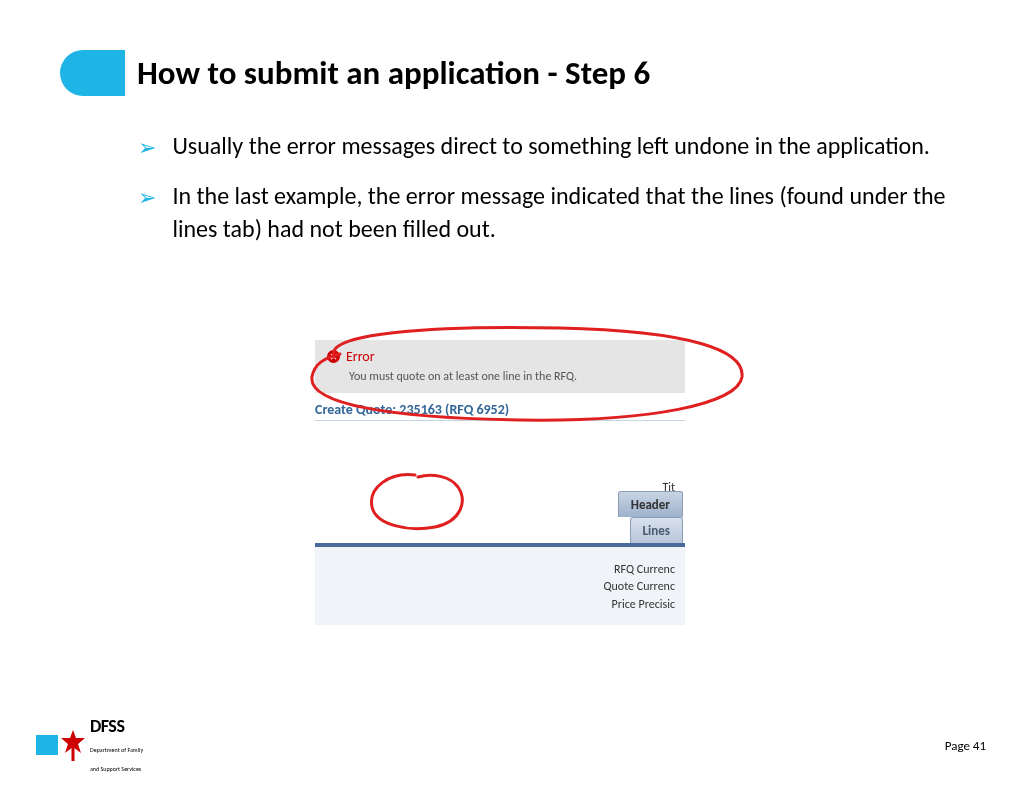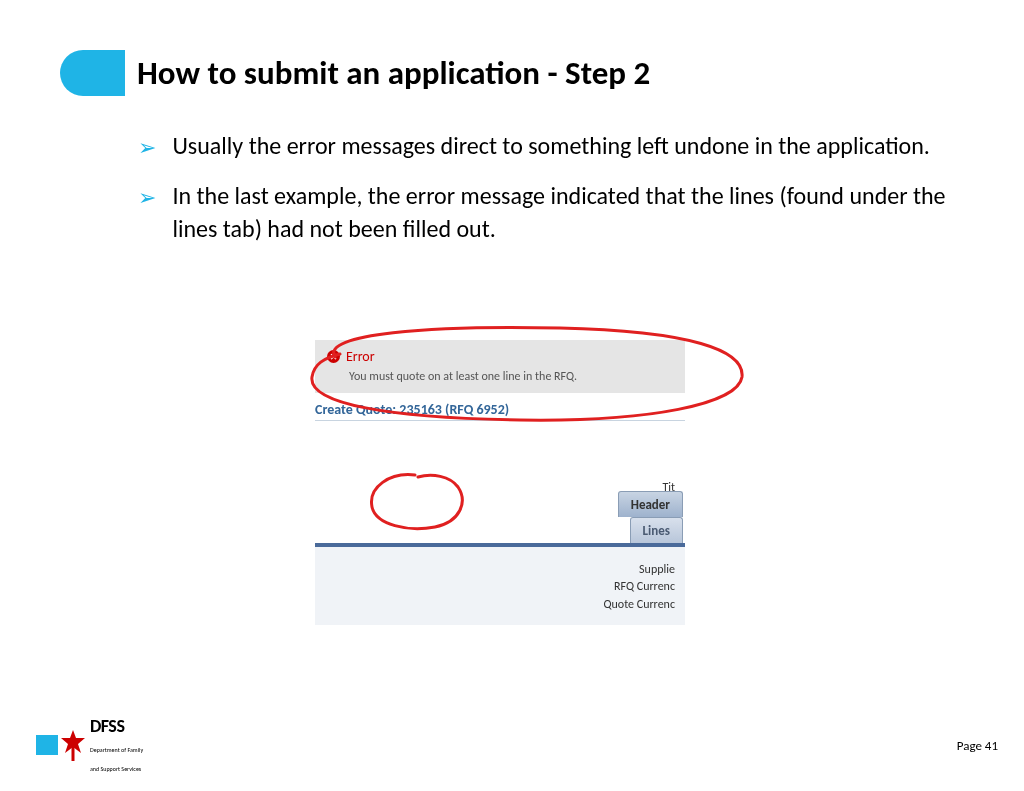"How to submit an application" h1.title { text: 2 -> 6 }
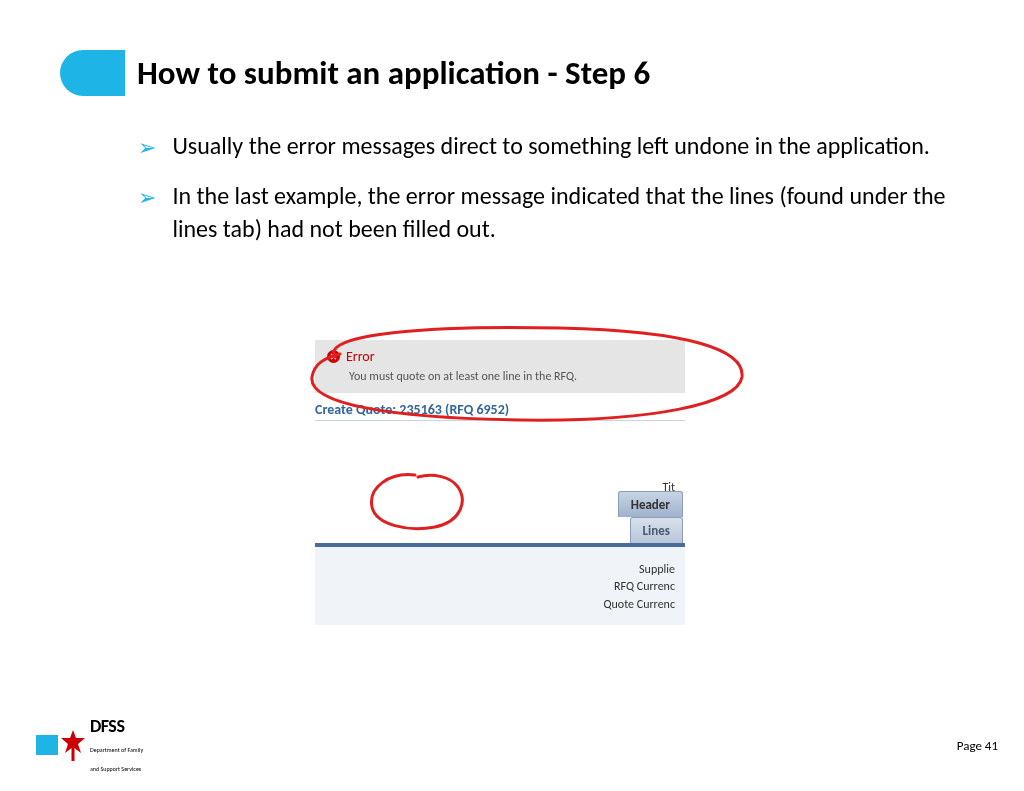"Supplie" div { html: <div>Supplie</div> -> none }
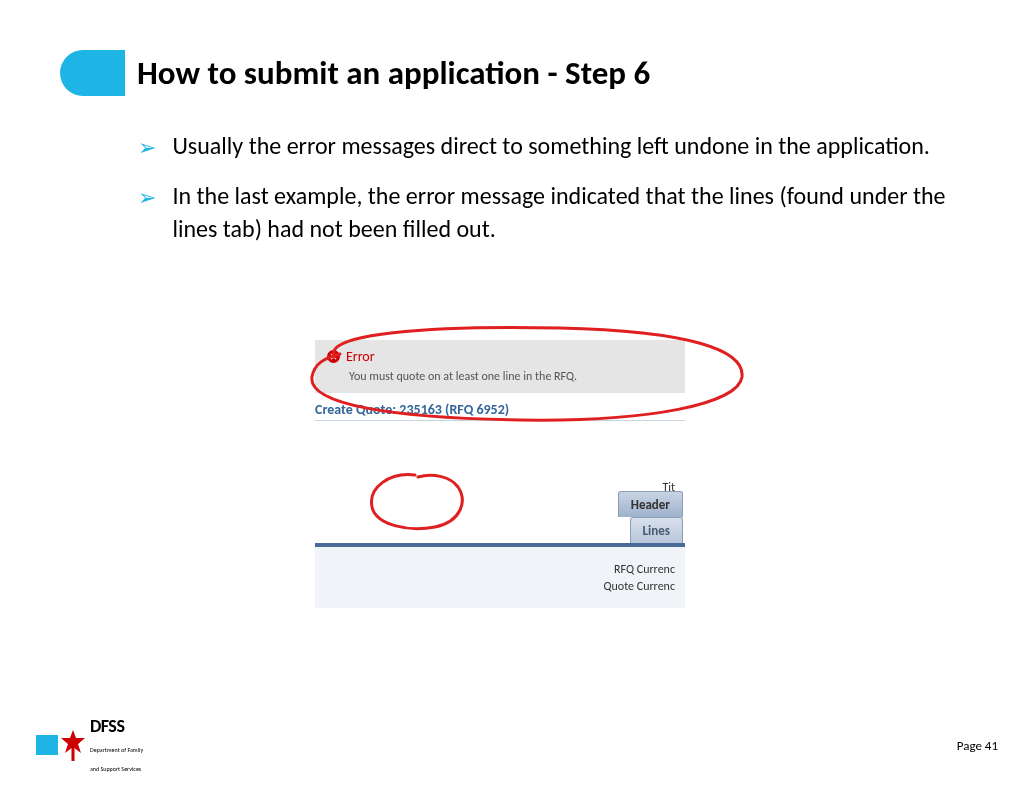"Price Precisic" div { html: none -> <div>Price Precisic</div> }
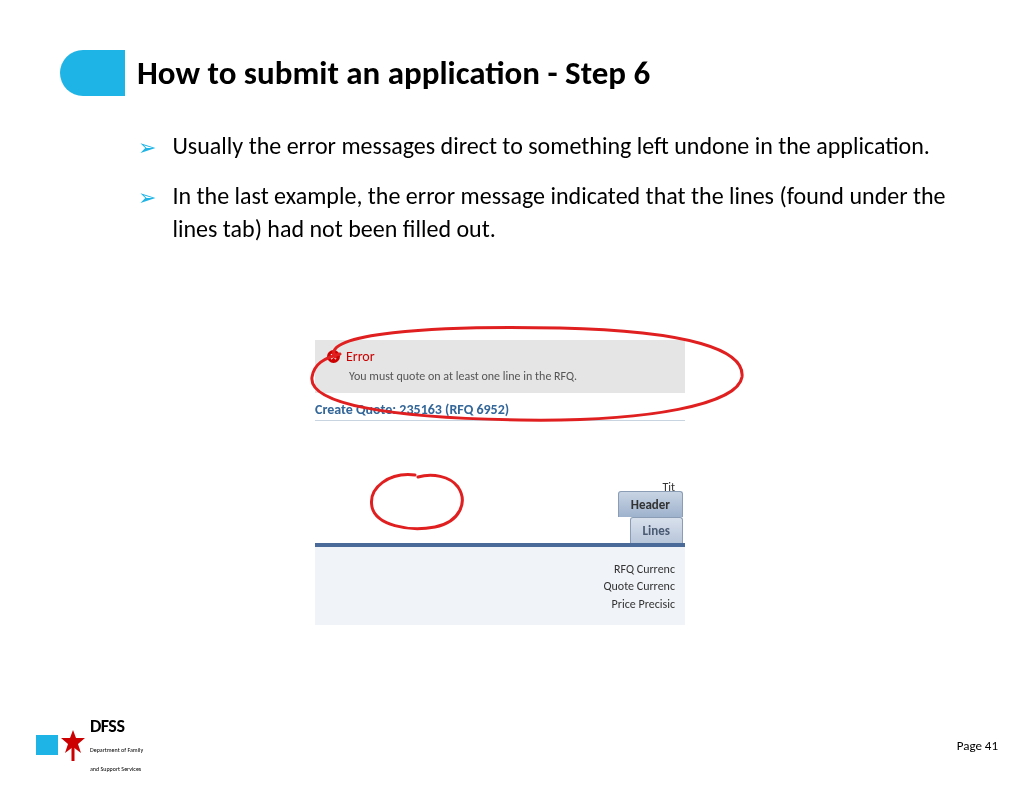"DFSS" .footer { right: 0 -> 12px }
